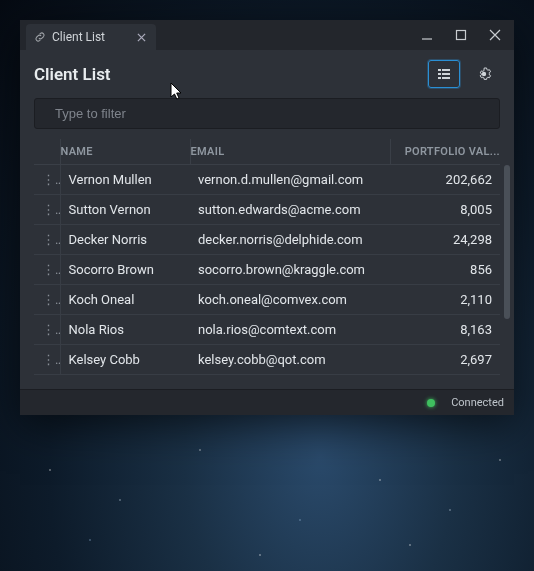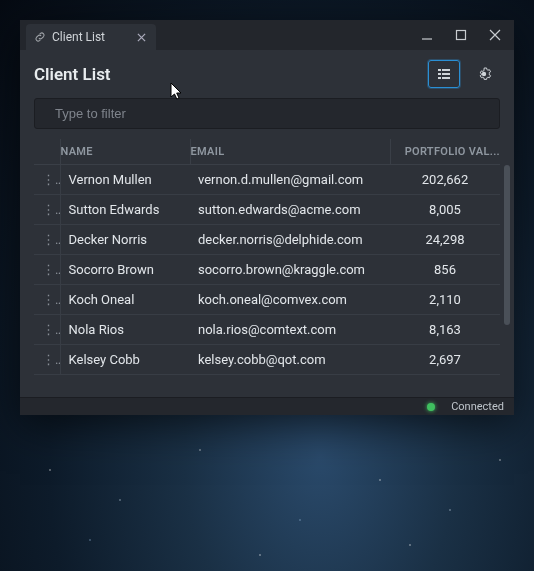"202,662" tbody td.val { text-align: center -> right }
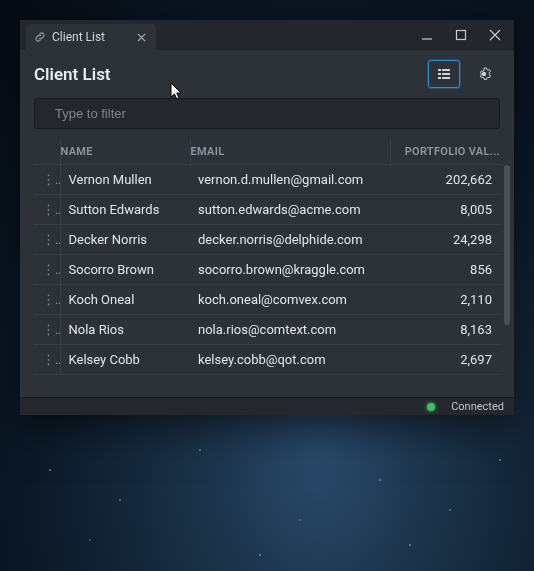"Sutton Edwards" td { text: Edwards -> Vernon }
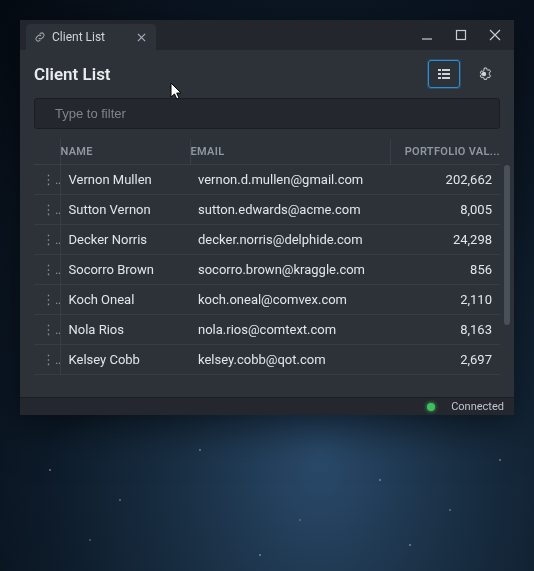"Connected" .statusbar { height: 18px -> 26px }
